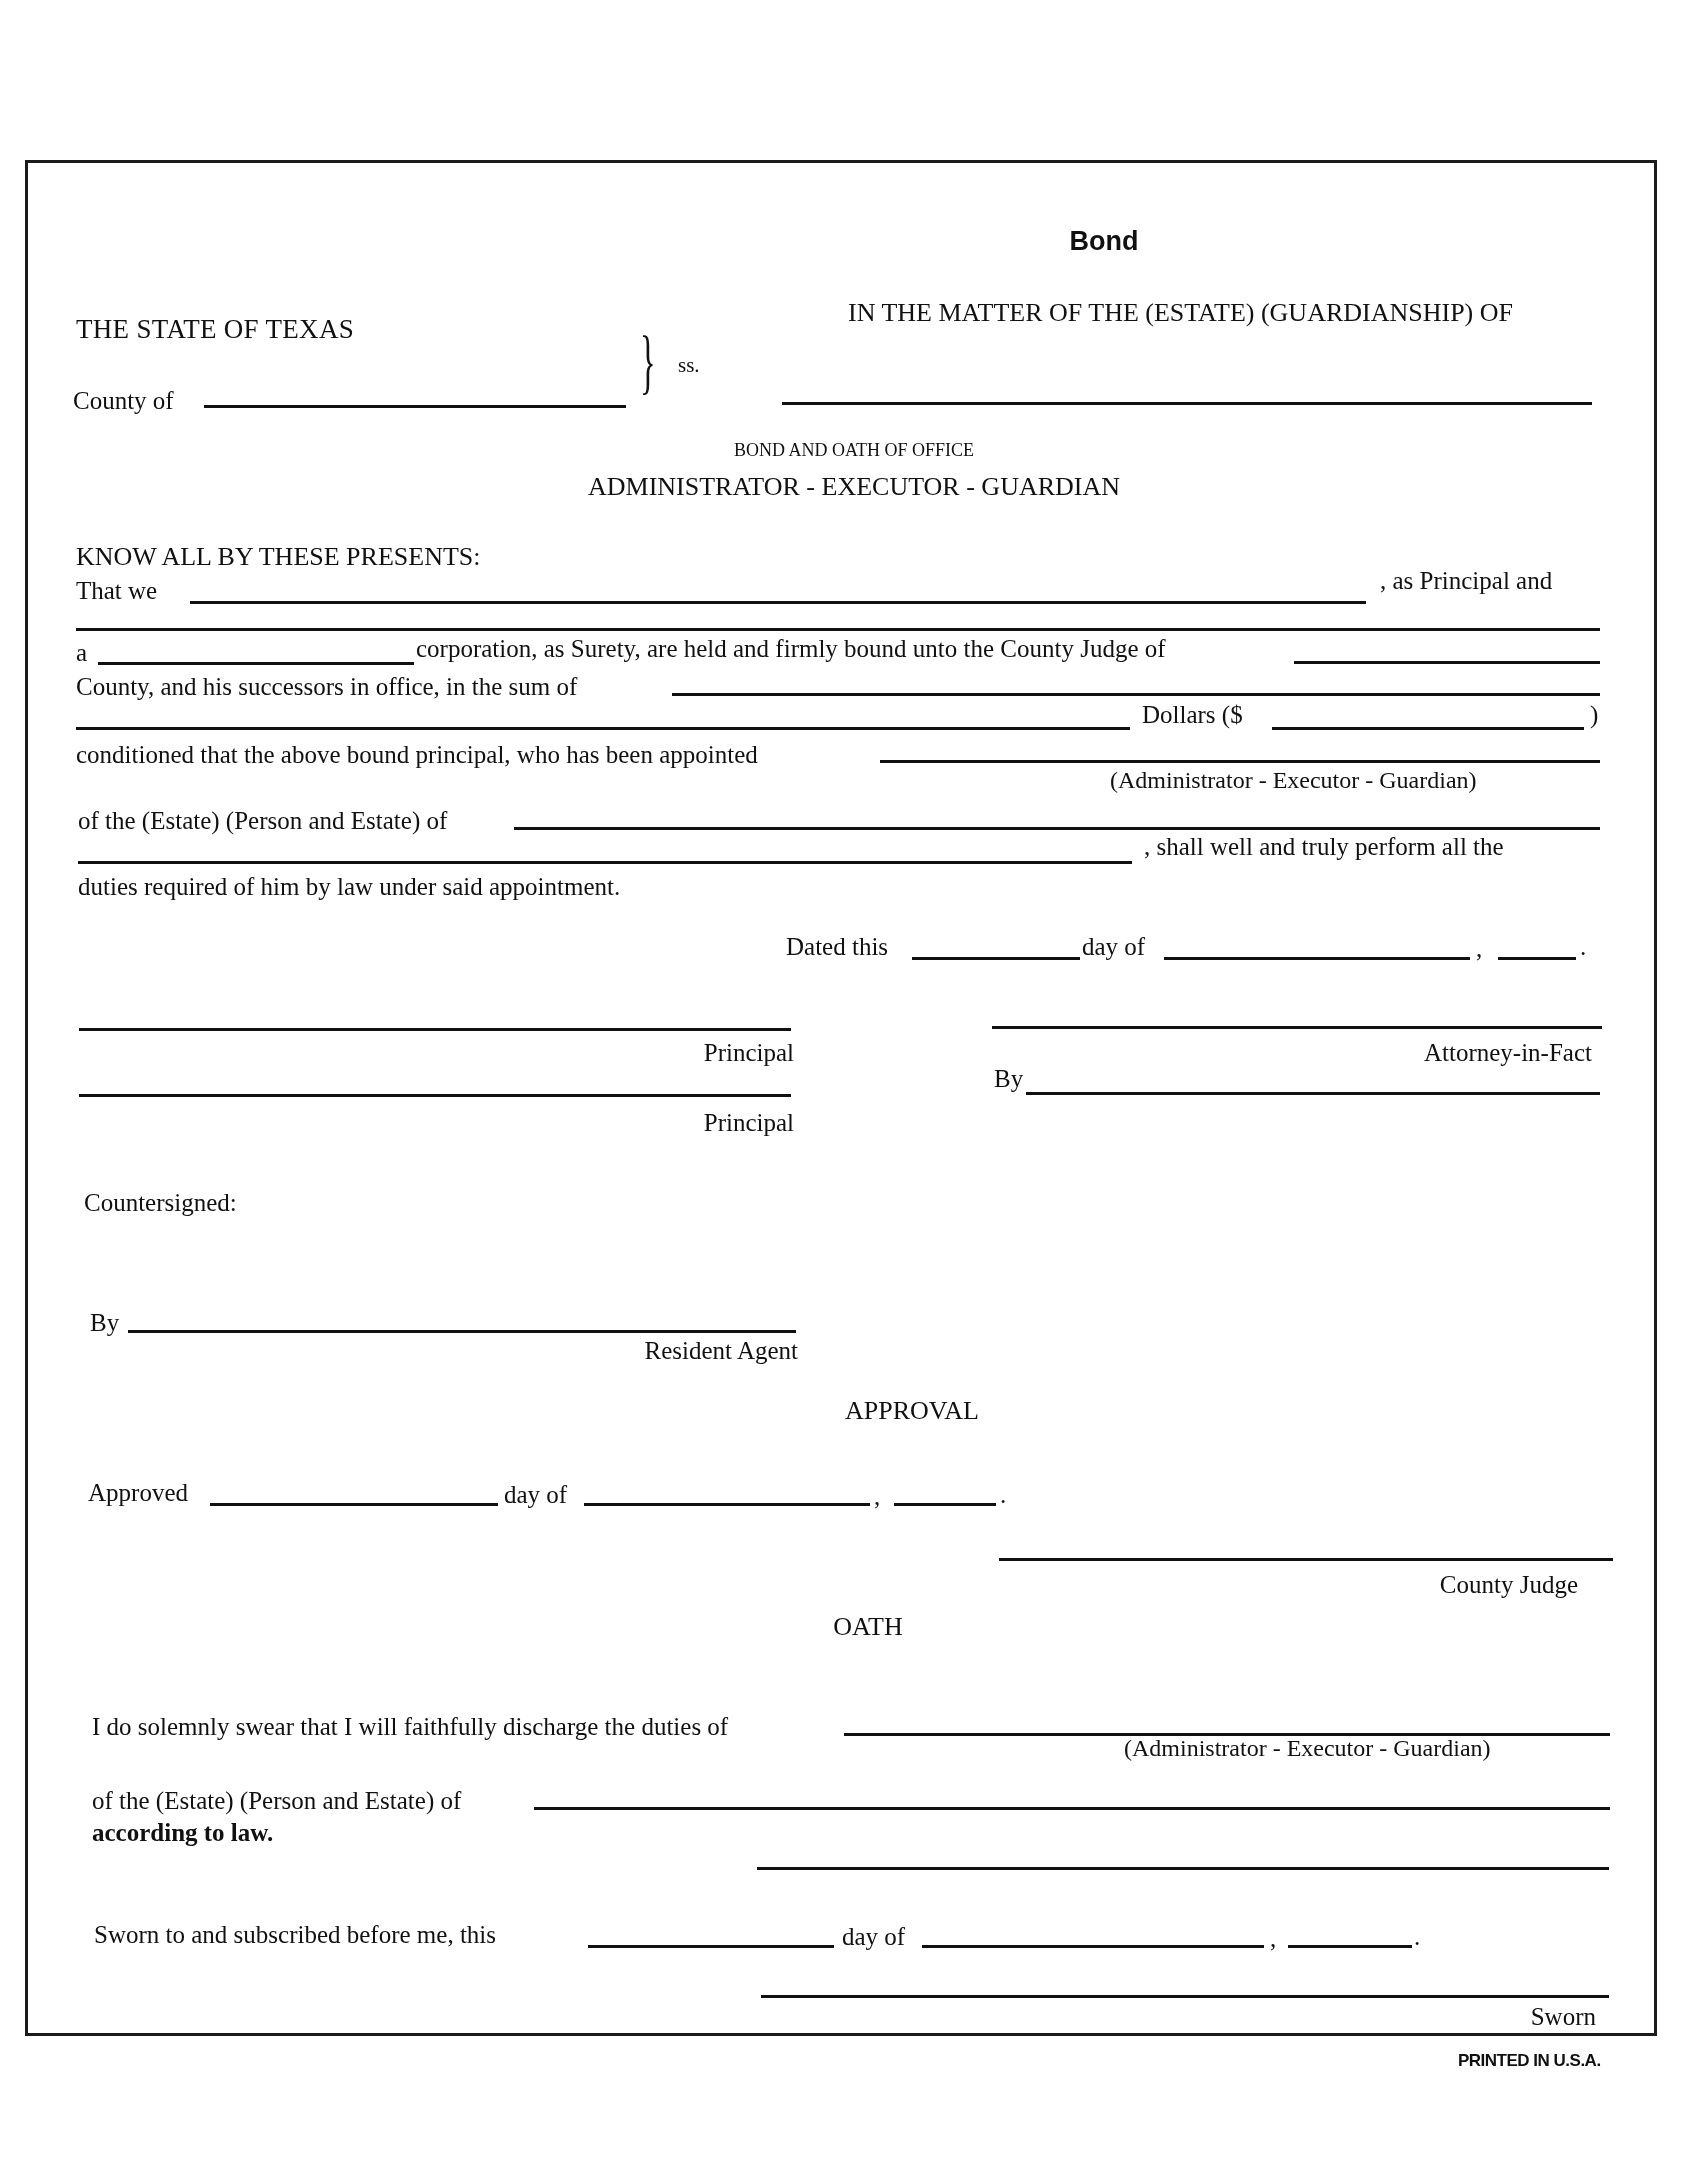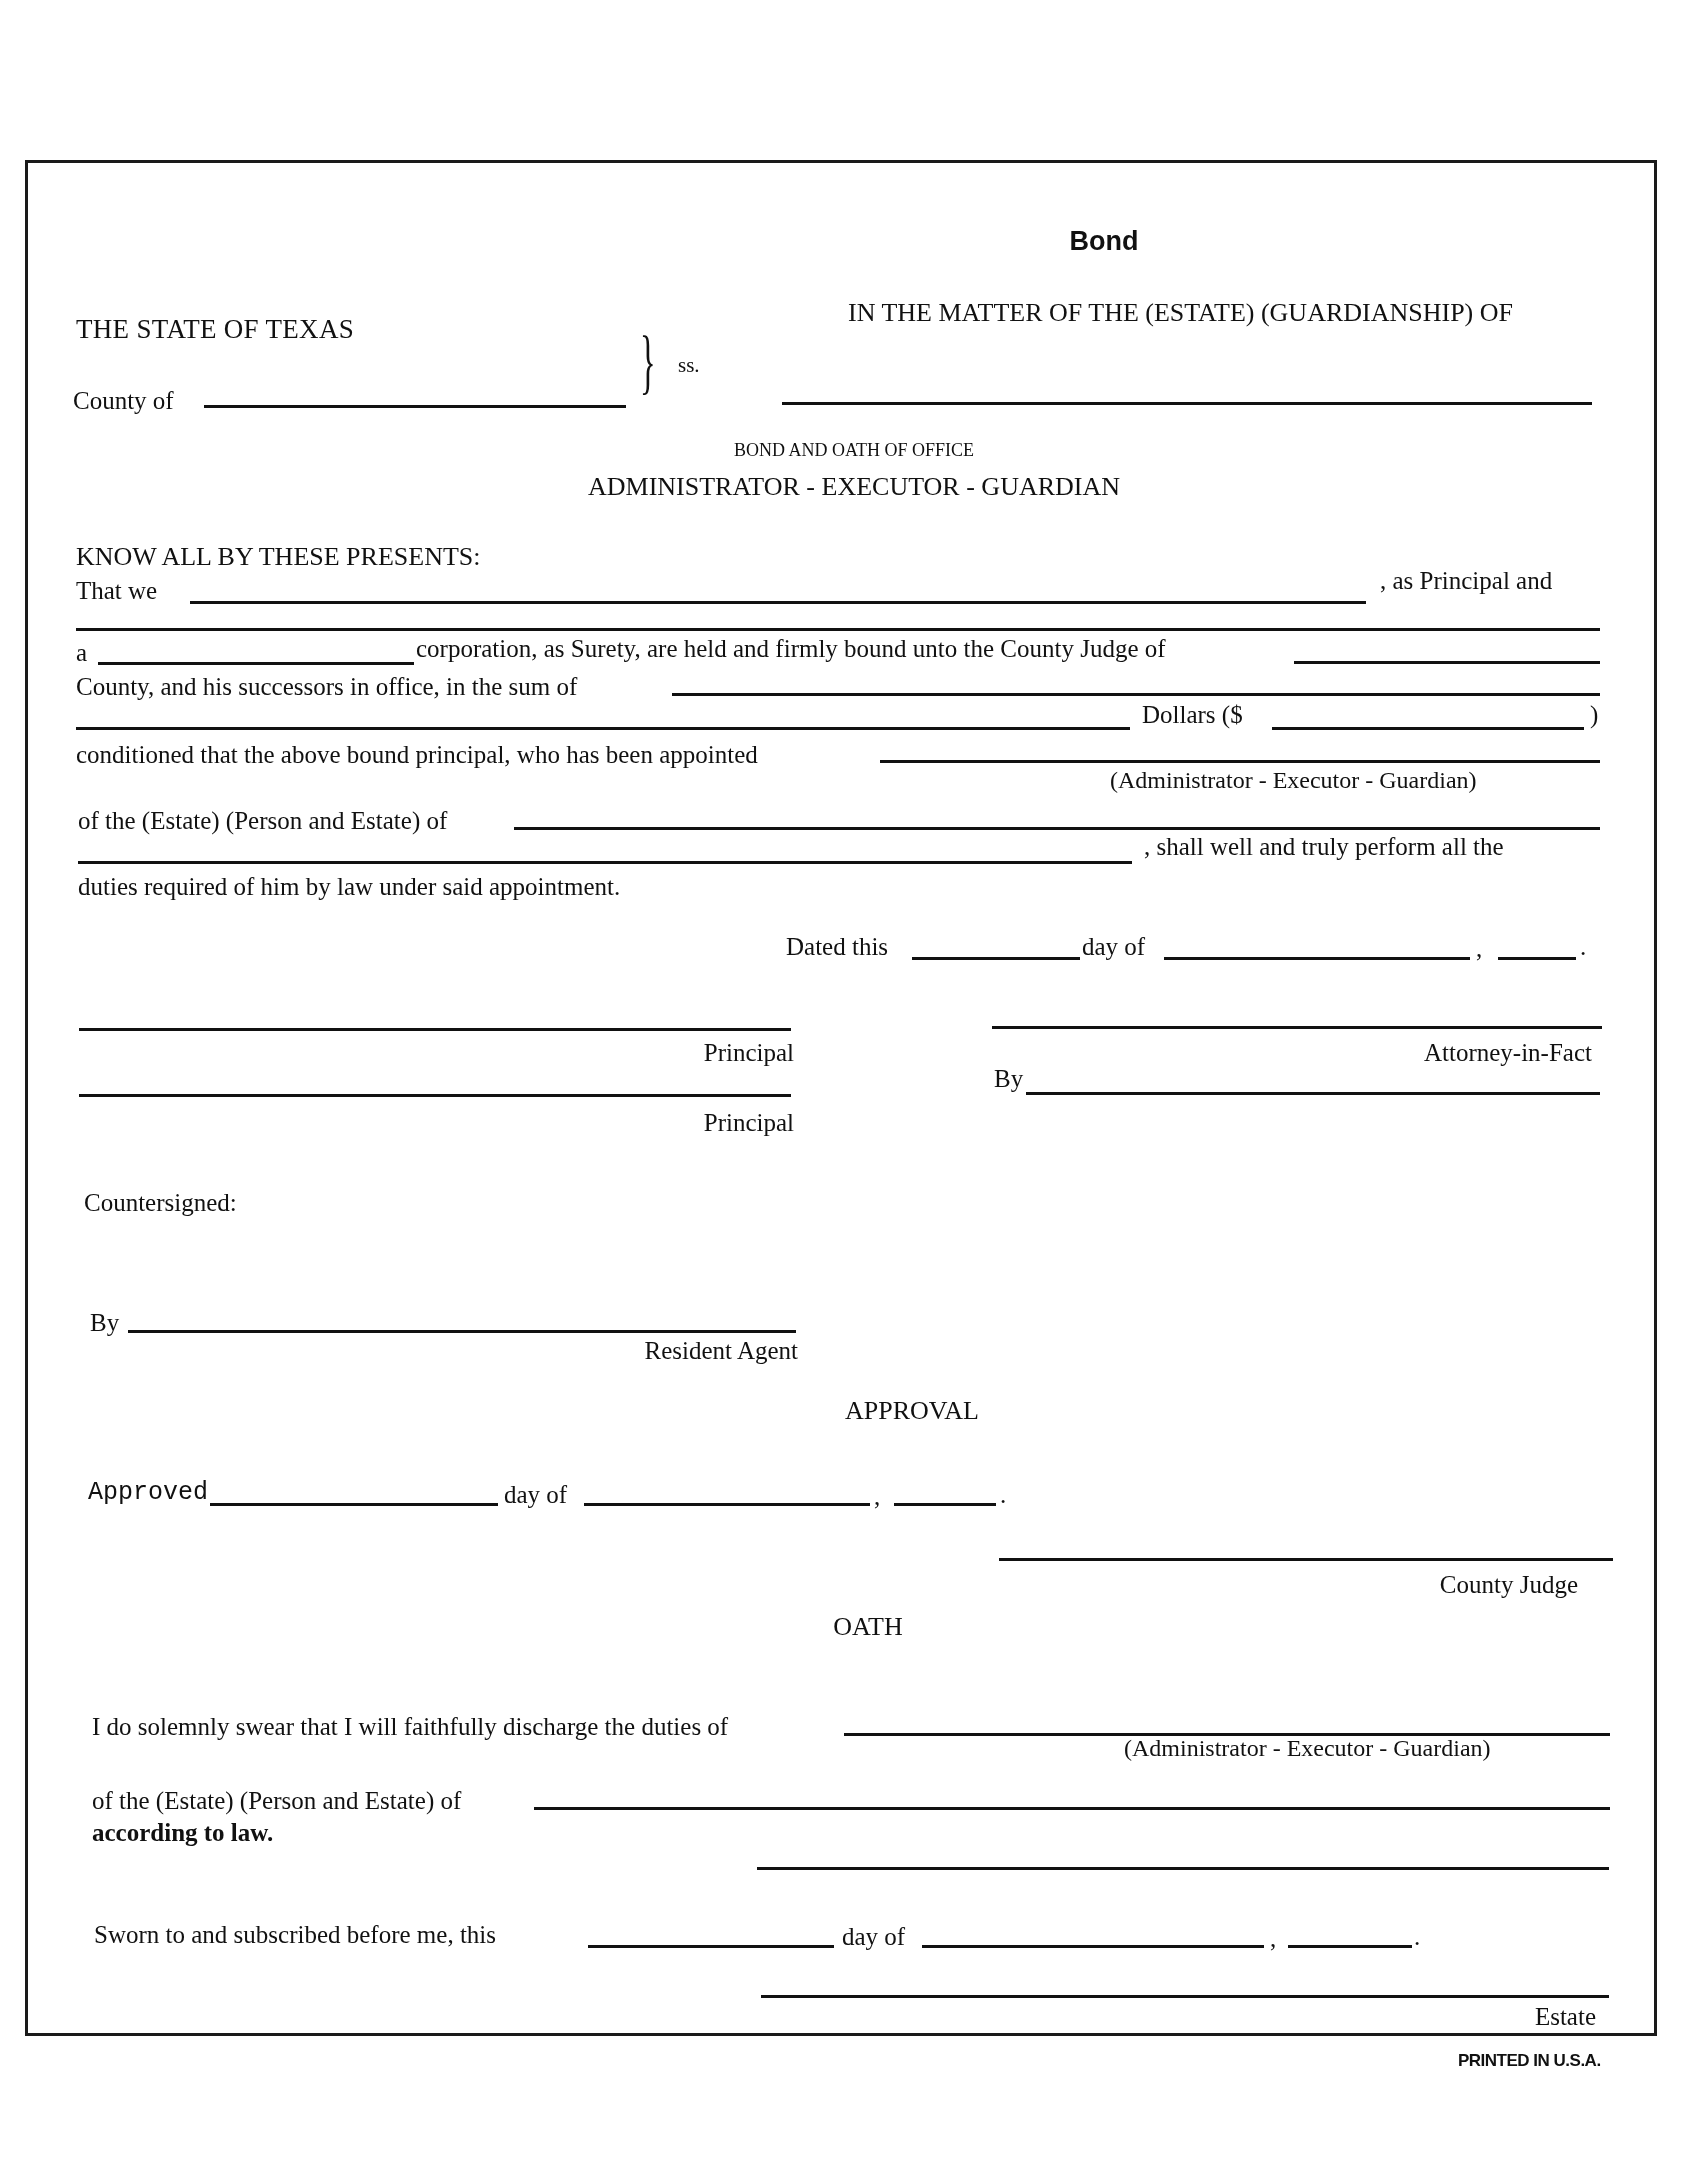"Approved" div.t { font-family: Liberation Mono, monospace -> none }
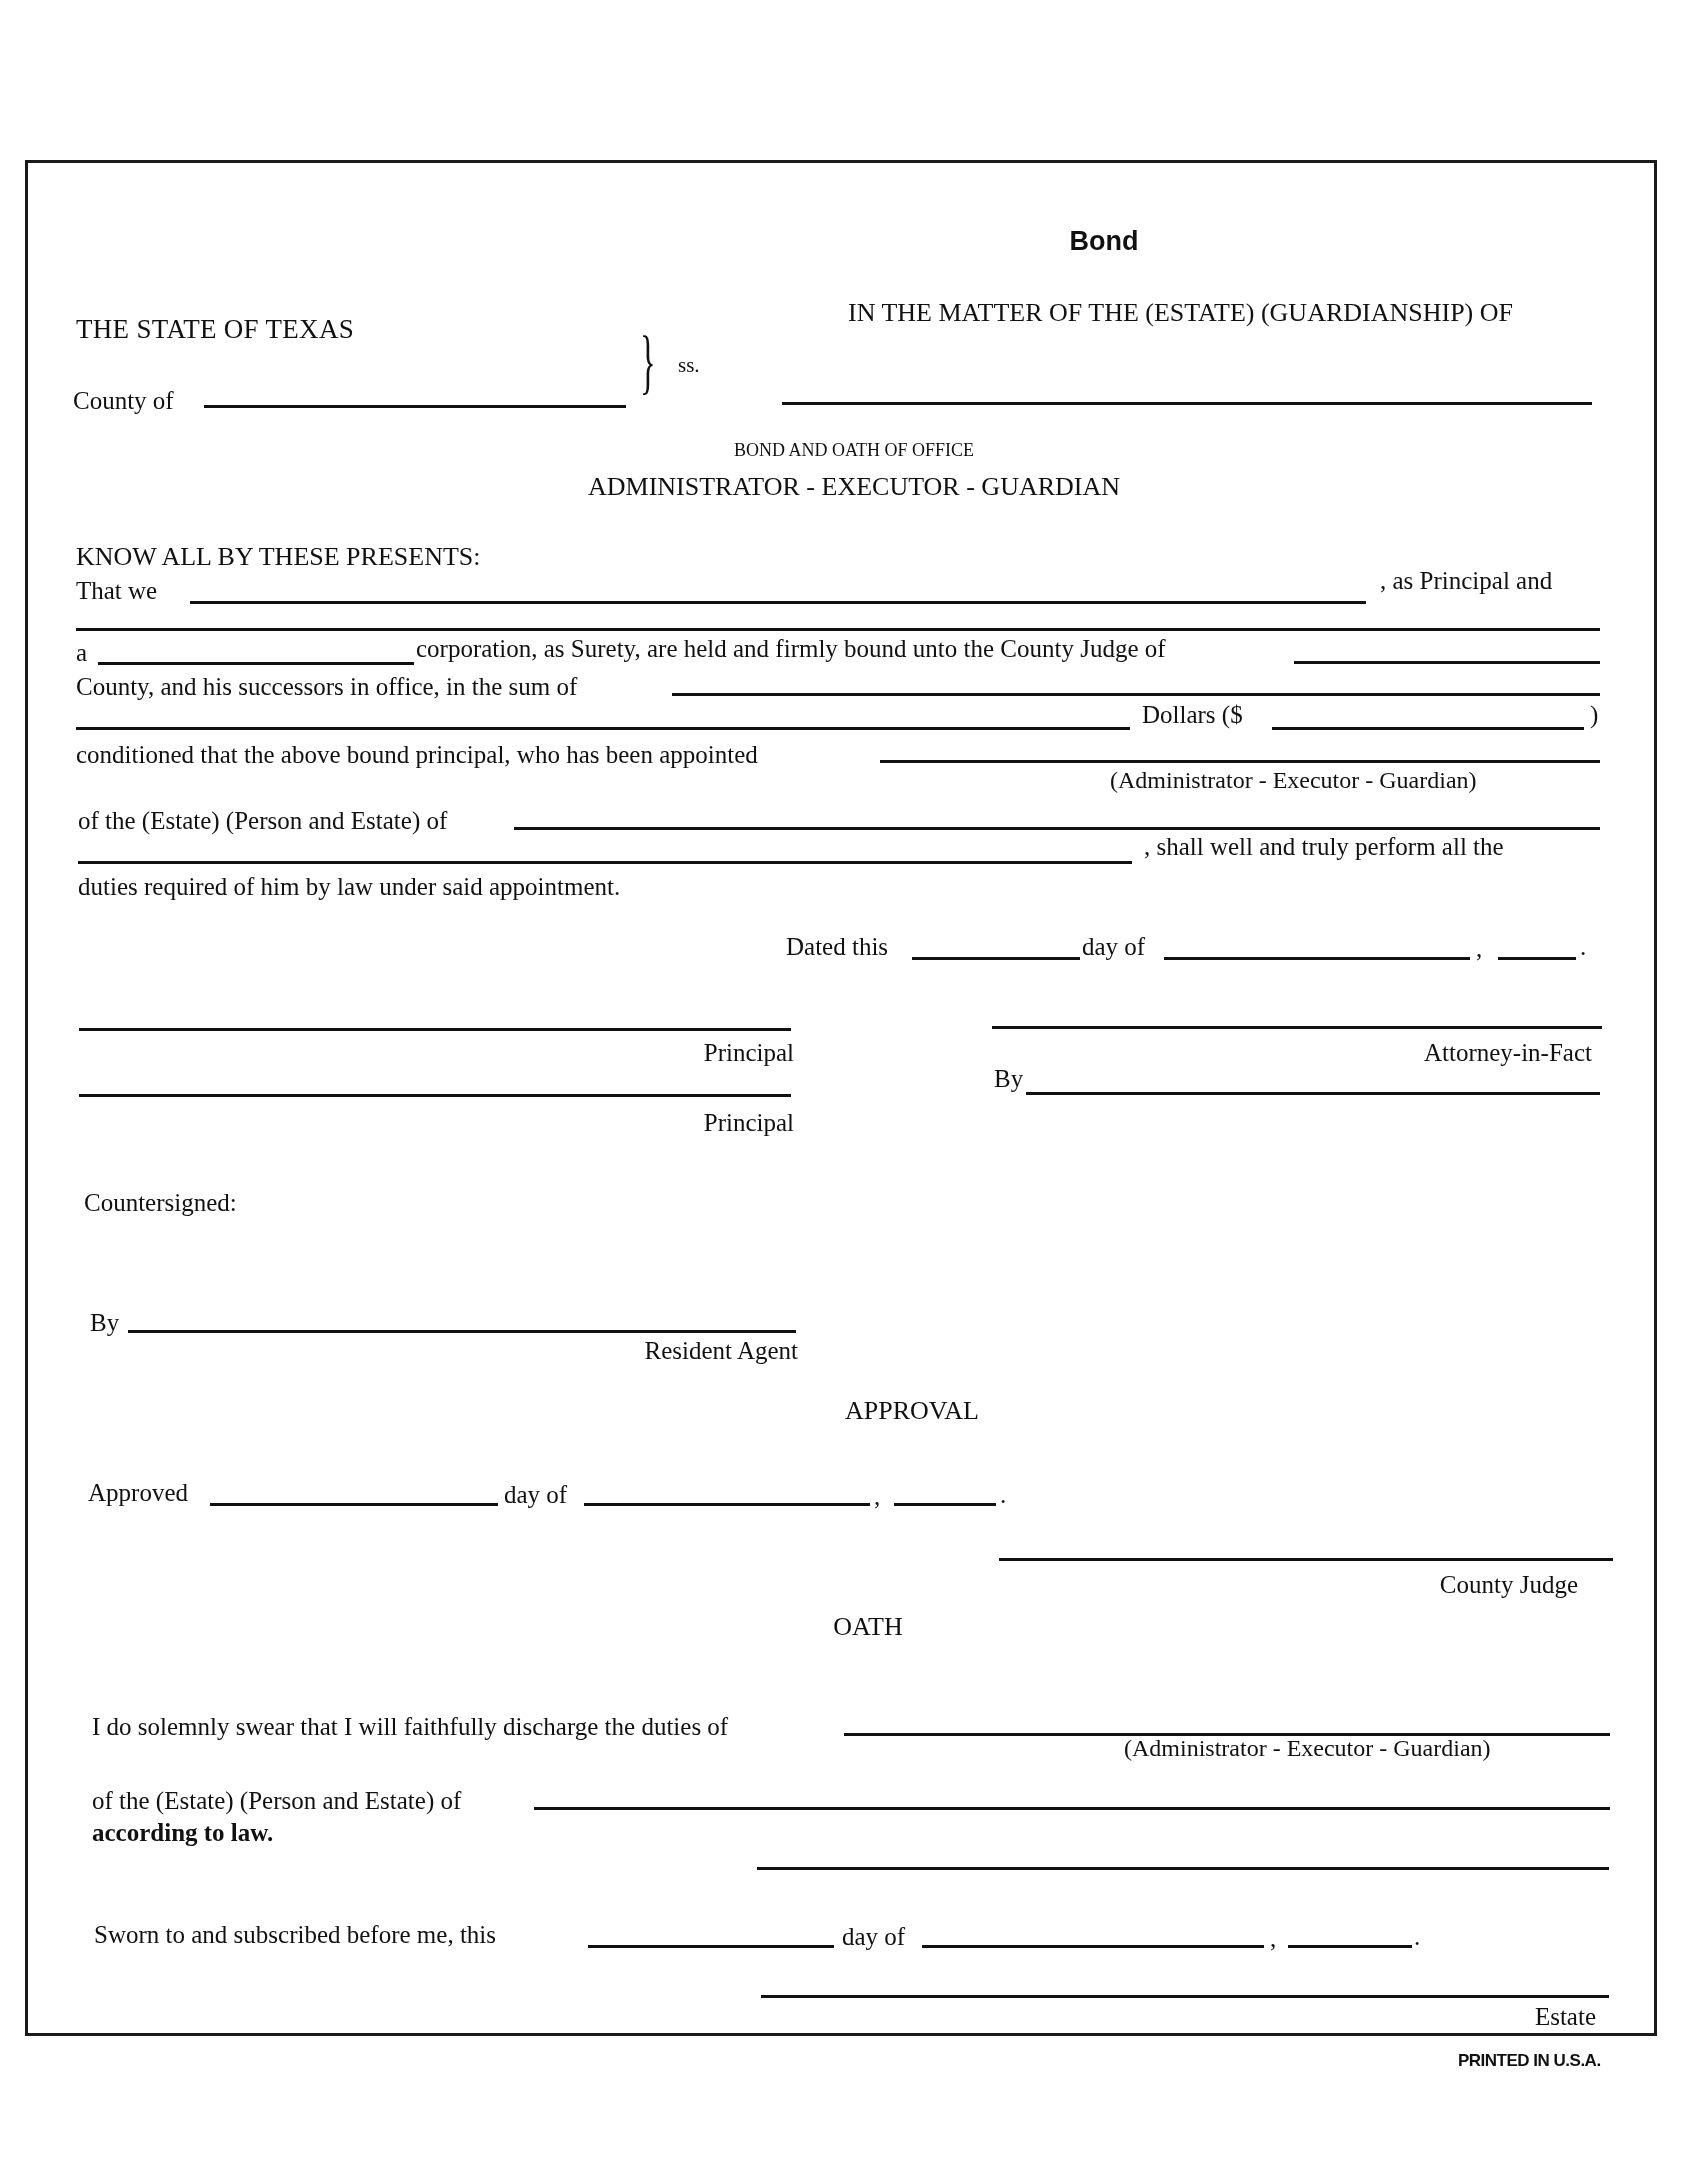"Estate" div.t { text: Estate -> Sworn }
